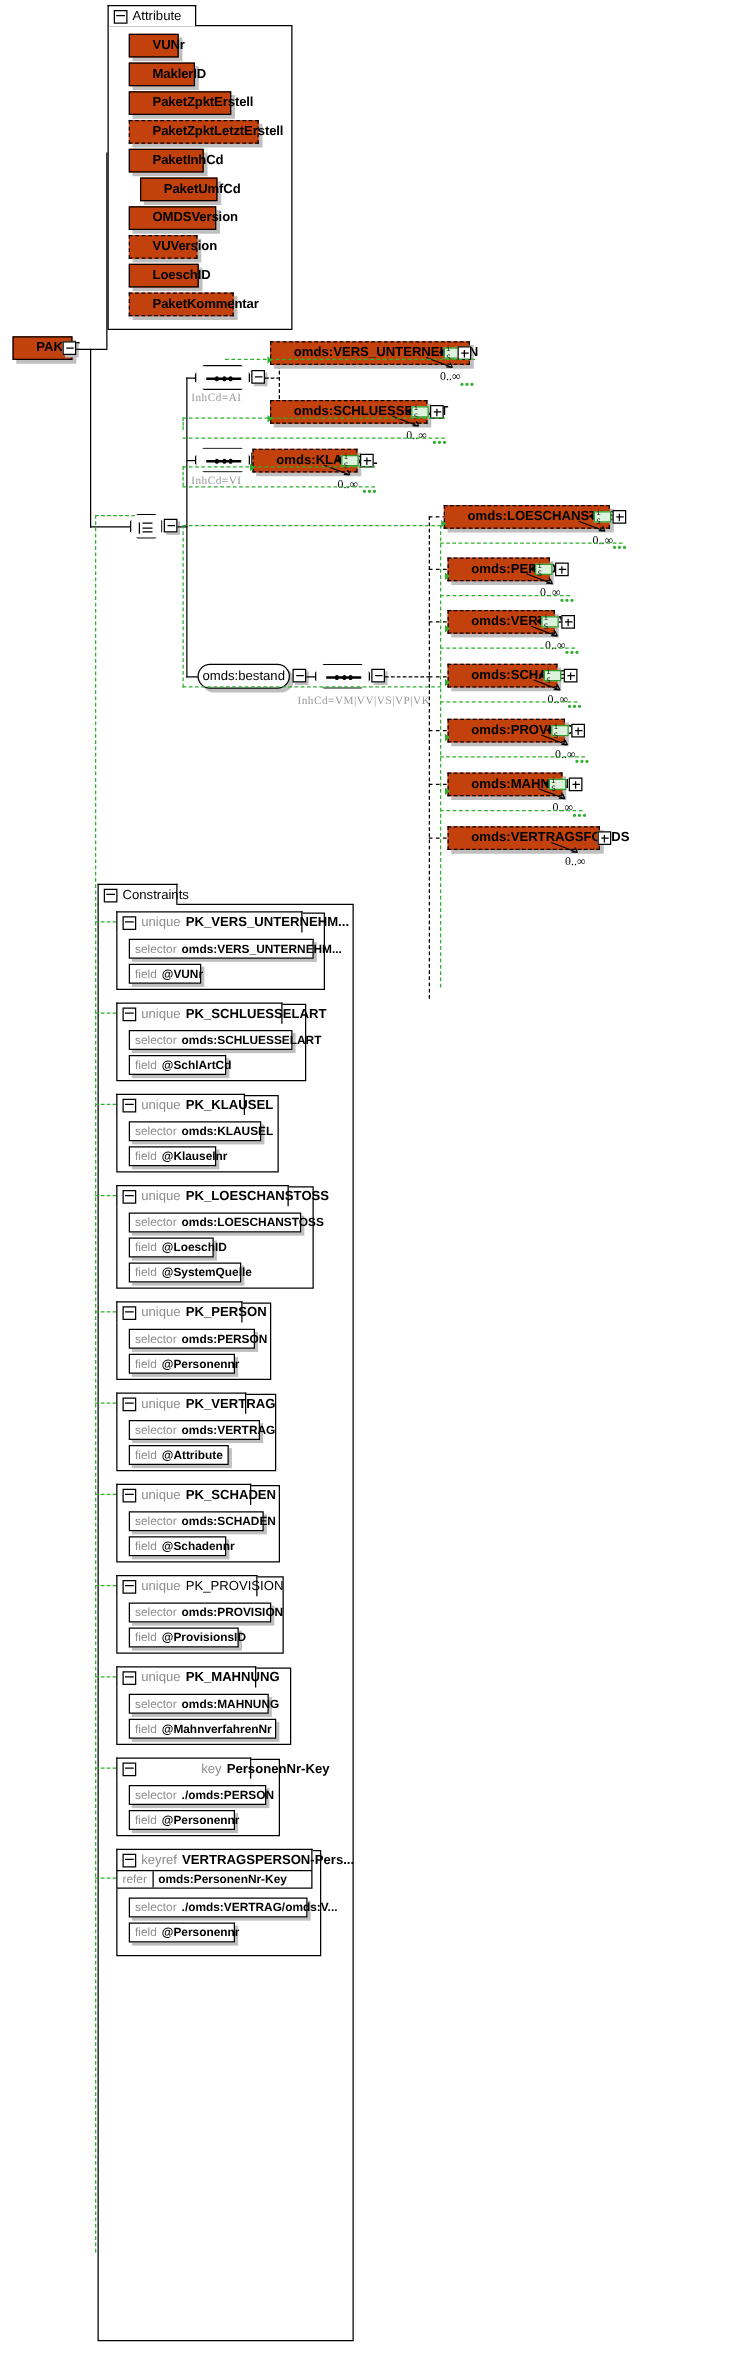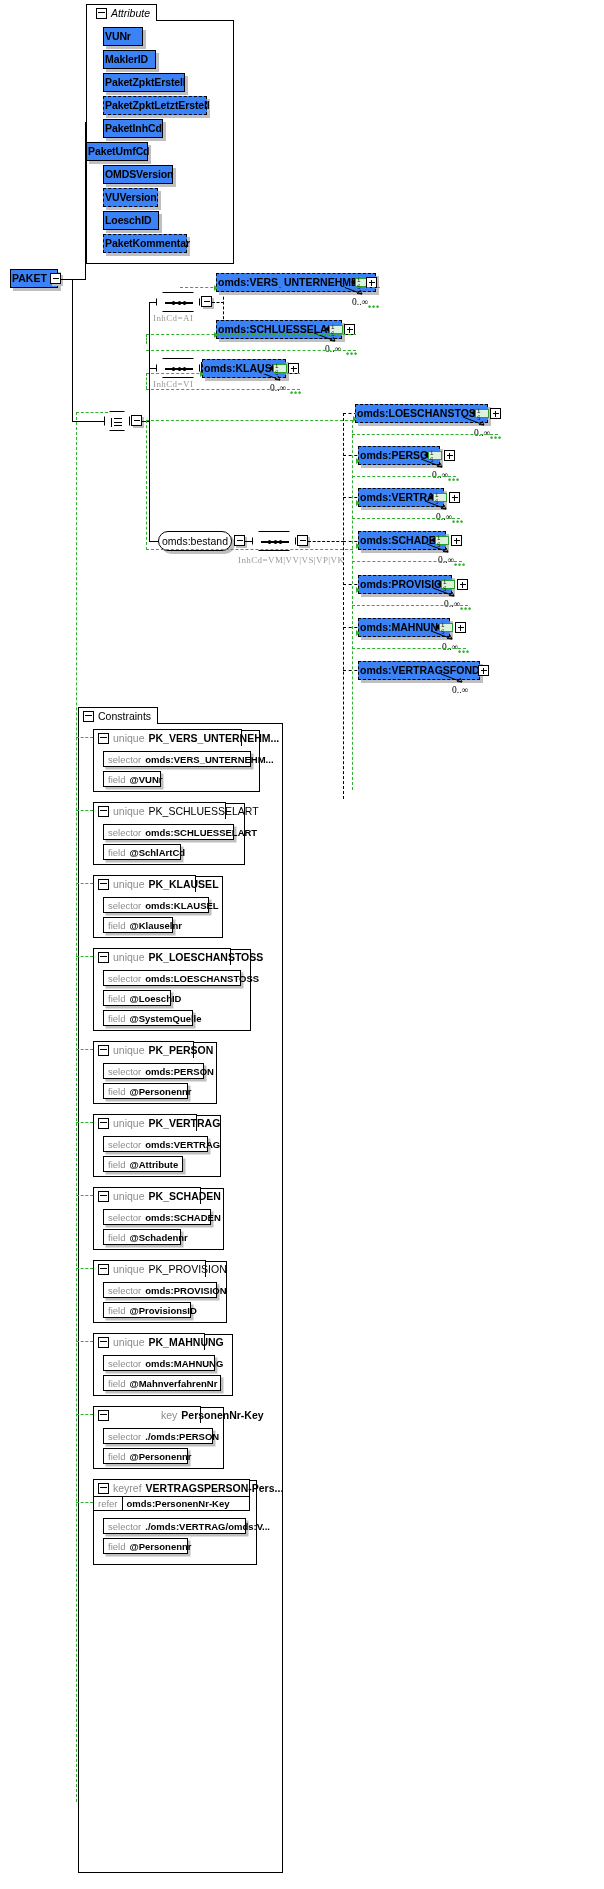"Attribute" .frame-tab.italic { font-style: italic -> none; justify-content: flex-end -> none }
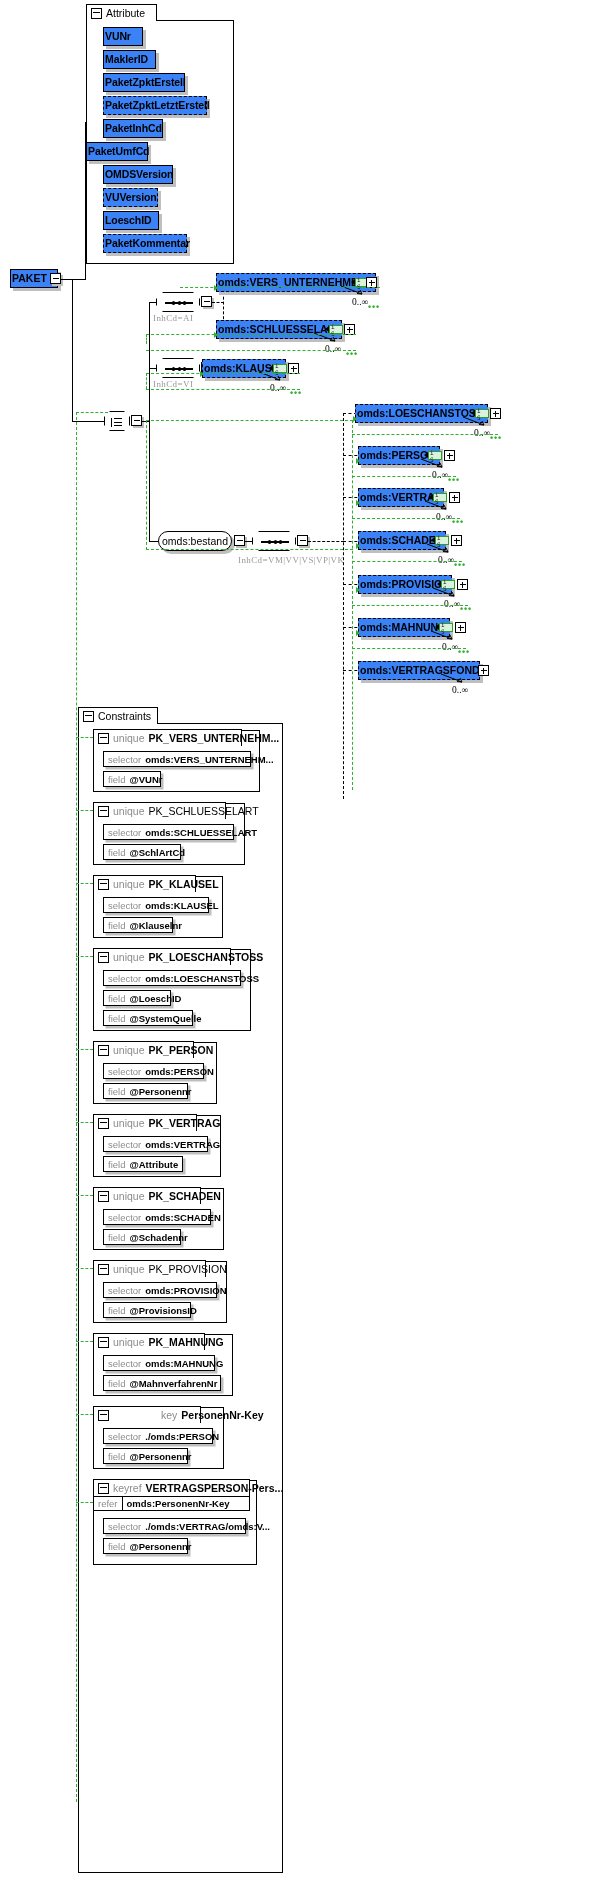"VUNr" .box { background: #3b82f6 -> #c2410c; padding: 0 1px -> 0 18px }
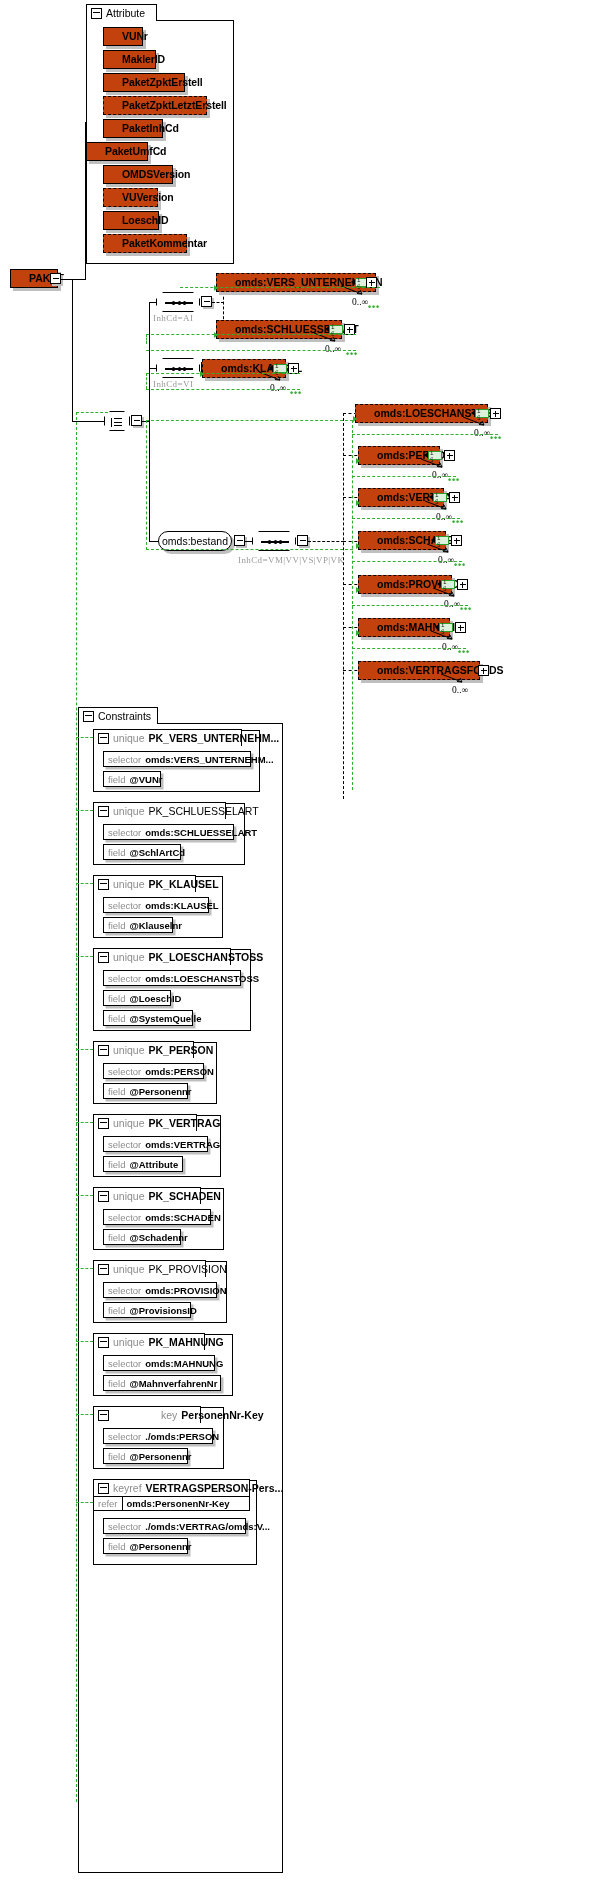"PaketUmfCd" div.box { left: 86px -> 112px }
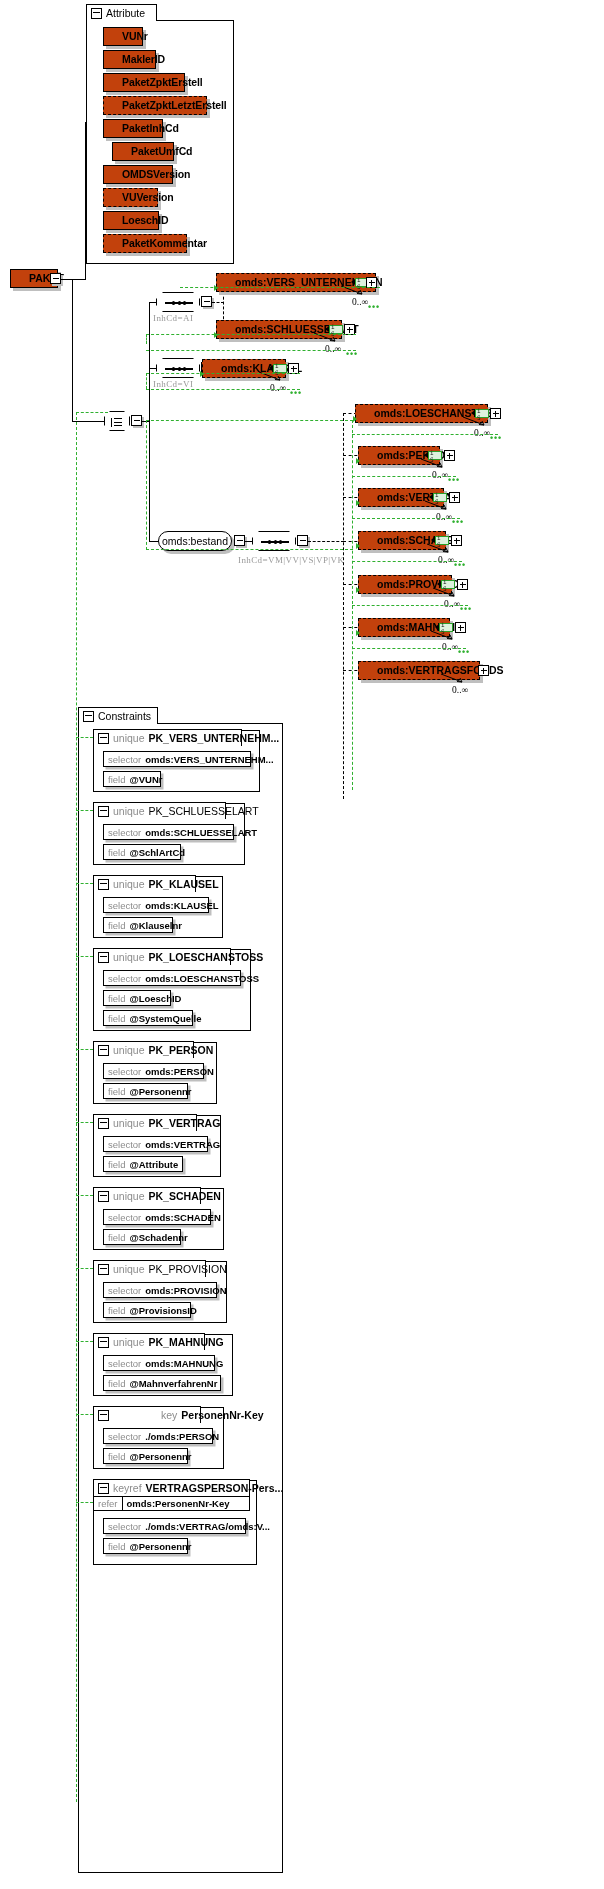"Constraints" div.frame-tab { width: 80px -> 64px }
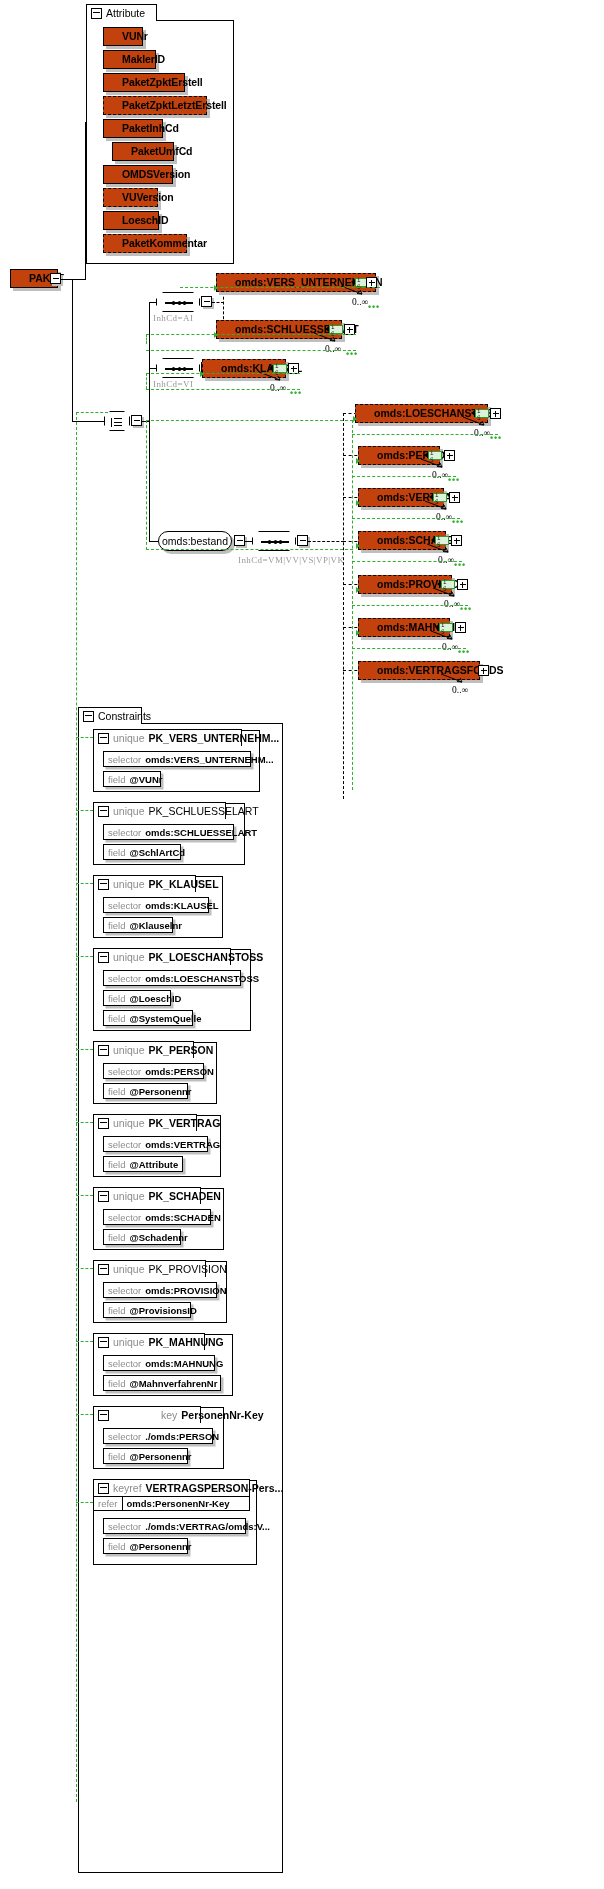"PK_SCHLUESSELART" span { font-weight: normal -> bold }
